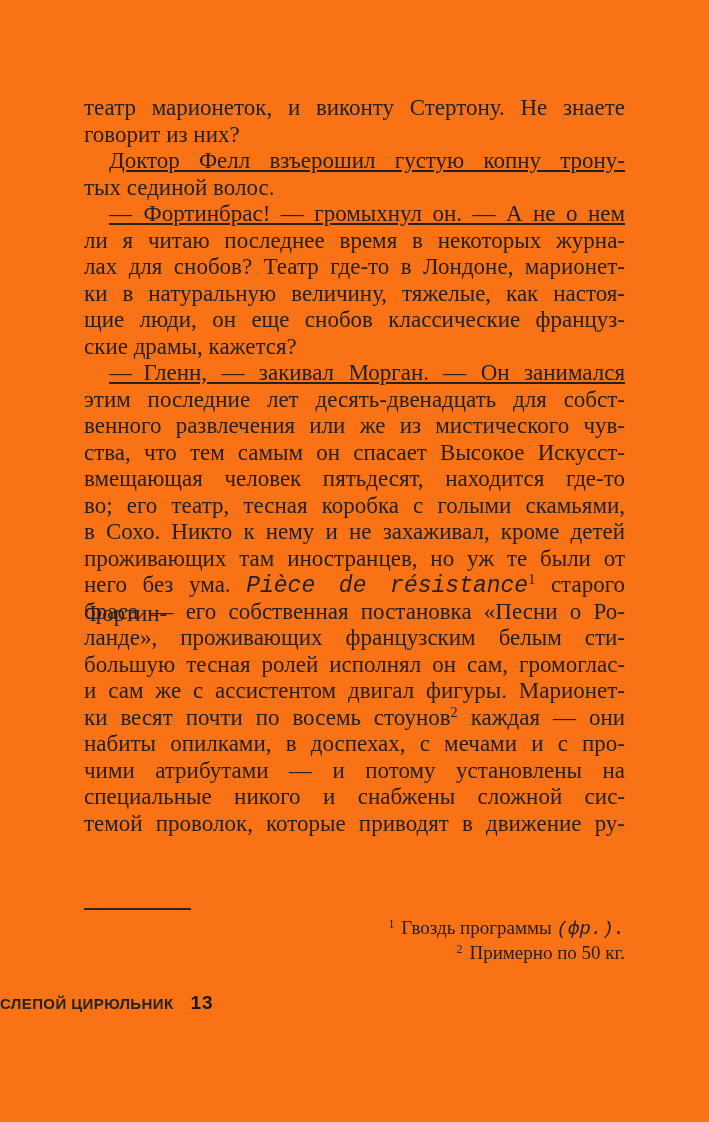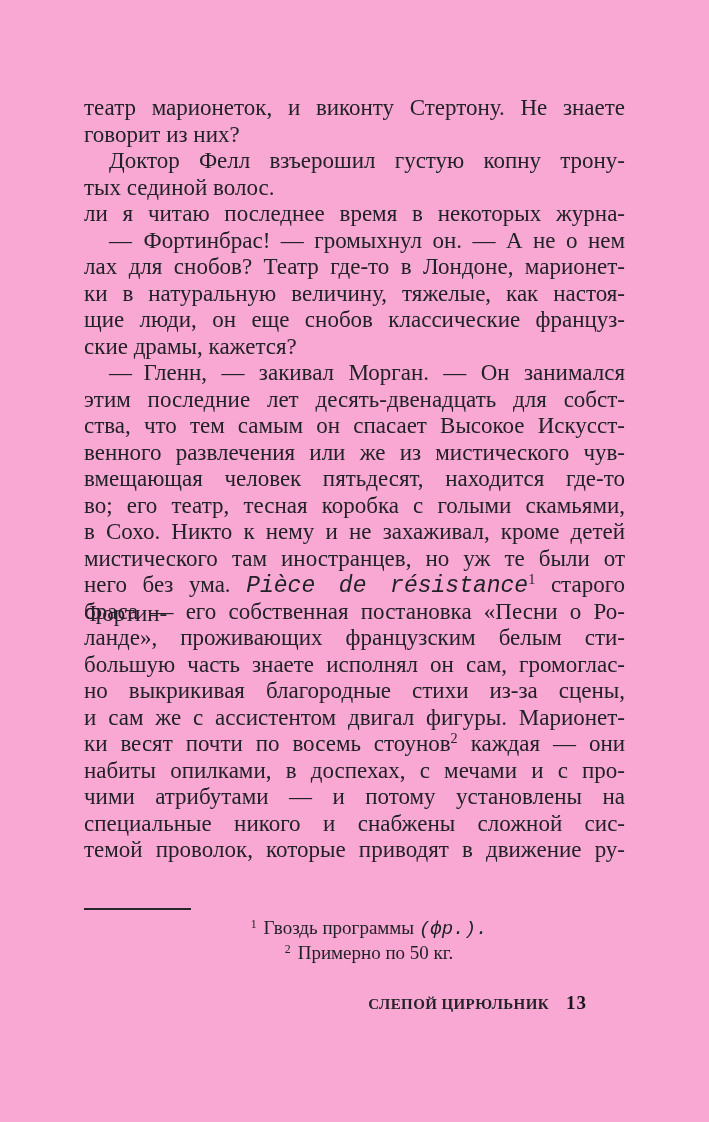"театр марионеток, и виконту Стертону." .page { background: #f9a8d4 -> #f97316 }
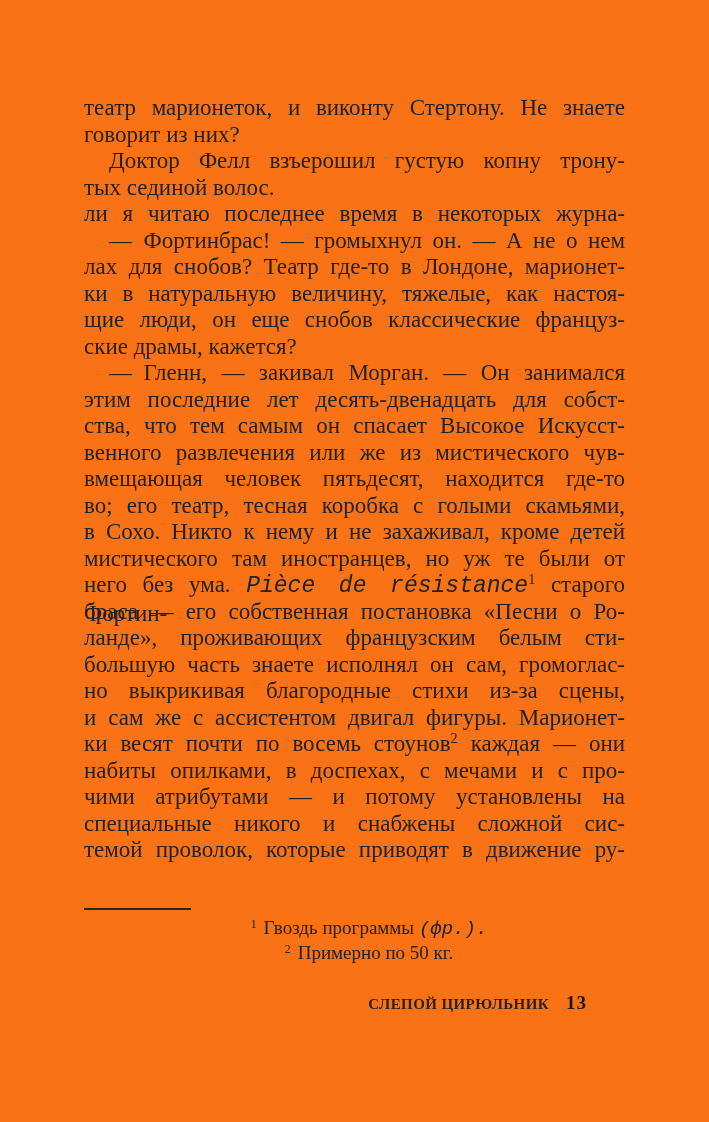"Доктор Фелл взъерошил густую копну" .line.indent { text-decoration: none -> underline }
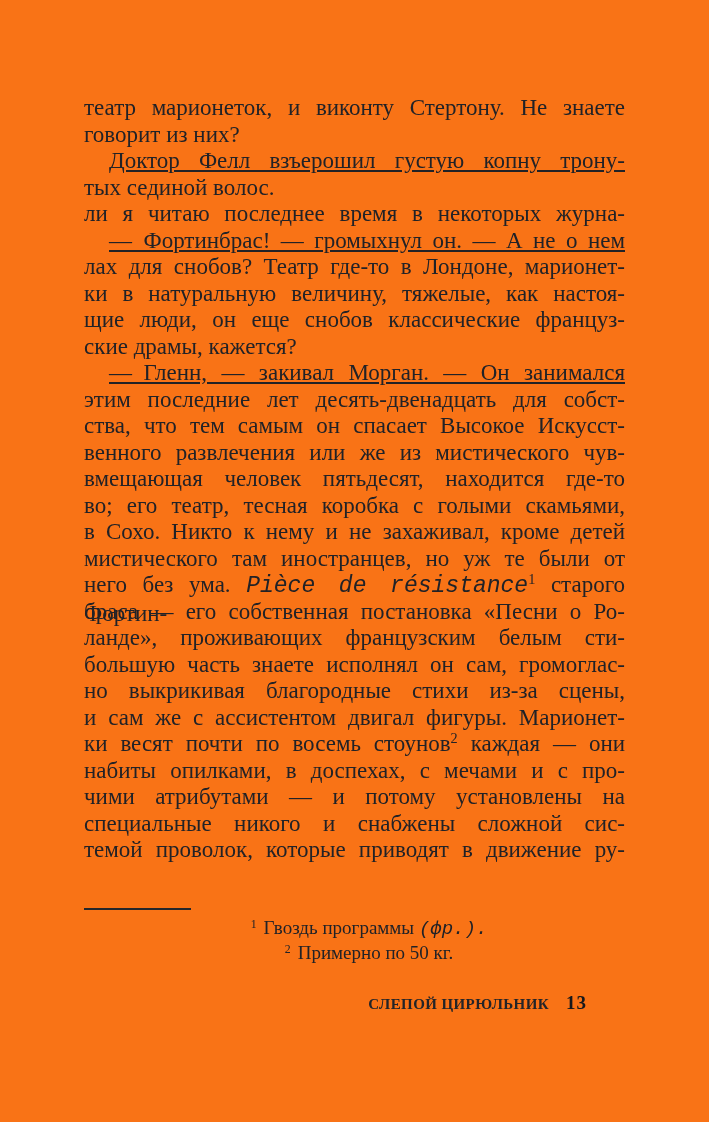"ли я читаю последнее время" div.line { order: before "— Фортинбрас! — громыхнул он." -> after "— Фортинбрас! — громыхнул он." }
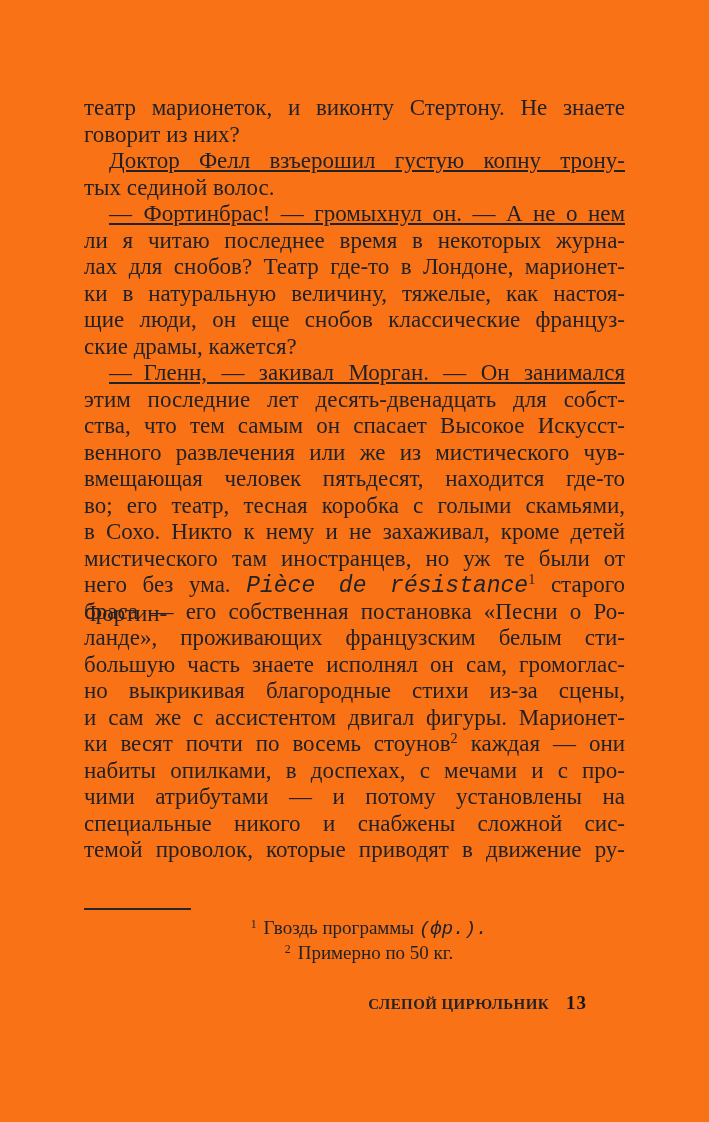"ства, что тем самым он" div.line { order: before "венного развлечения или же из" -> after "венного развлечения или же из" }
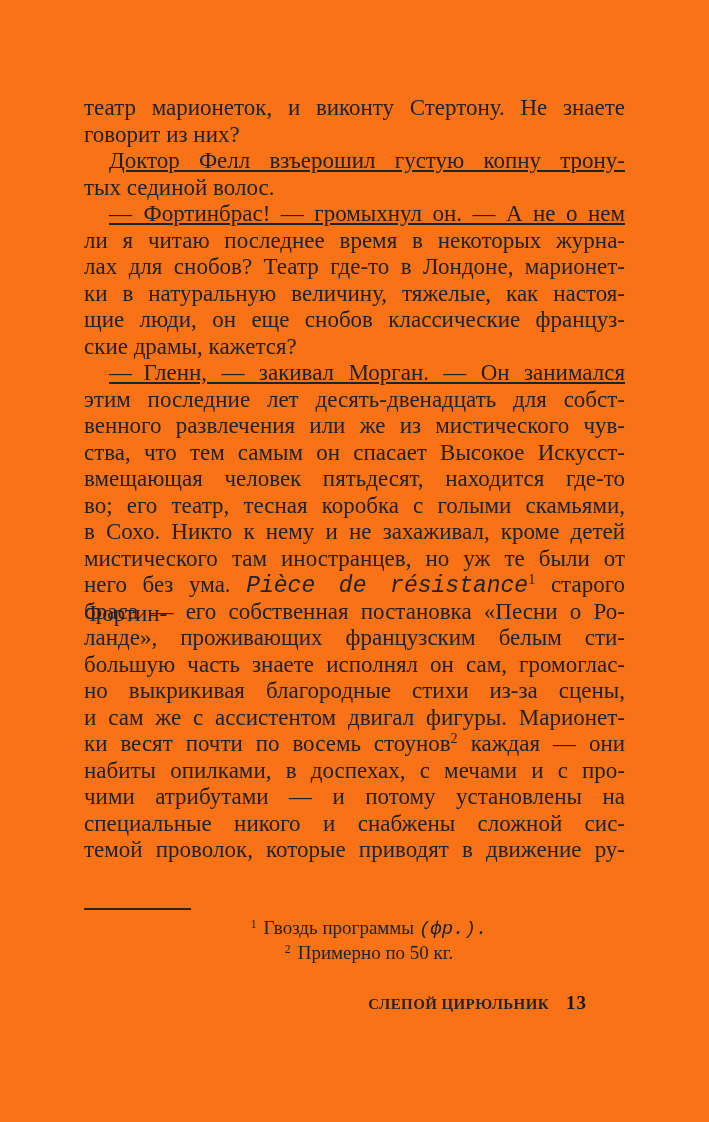"мистического там иностранцев, но уж" span { text: мистического -> проживающих }
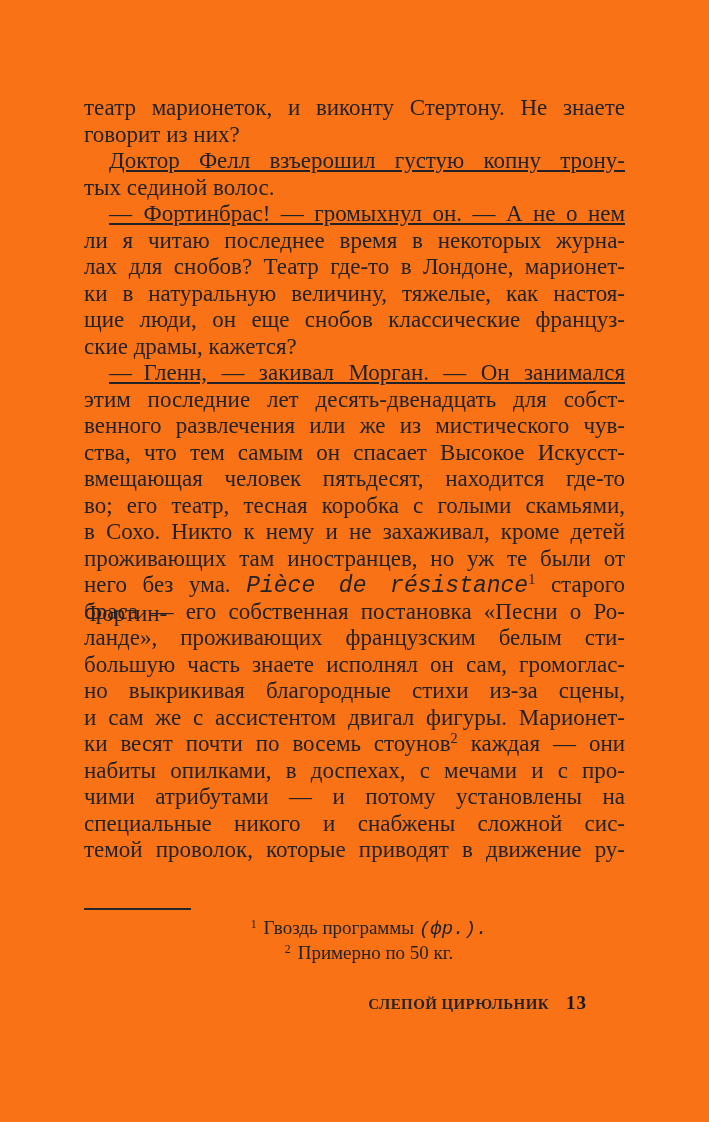"большую часть знаете исполнял он" span { text: часть знаете -> тесная ролей }
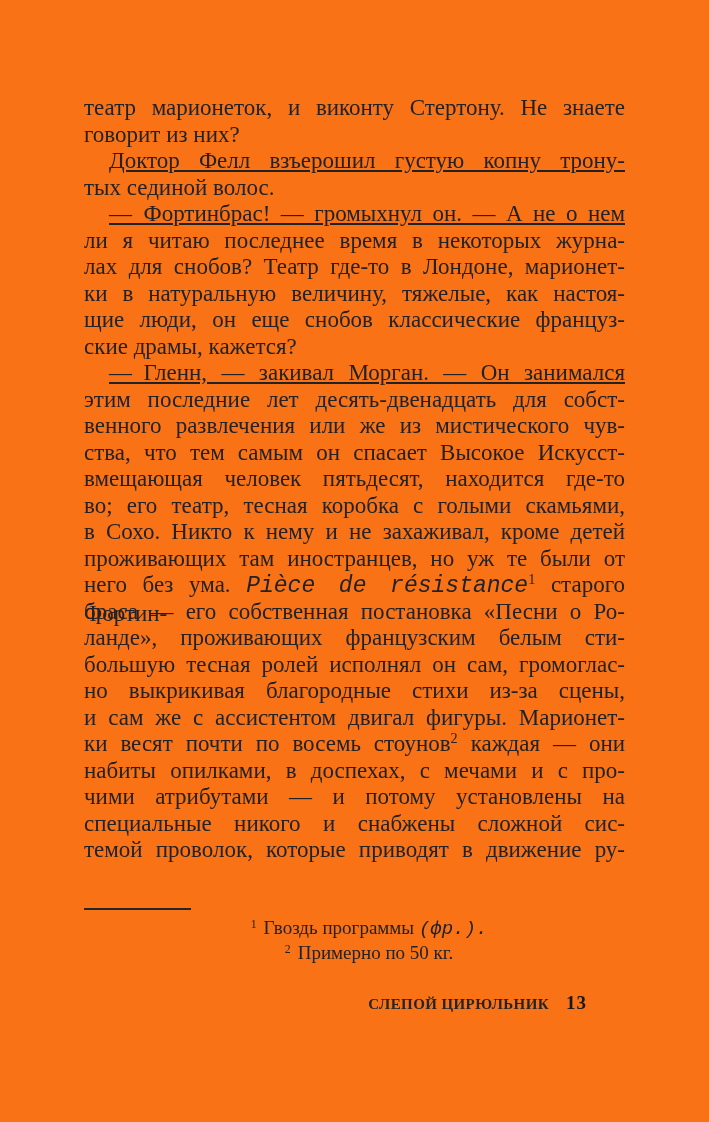"но выкрикивая благородные стихи из-за" div.line { html: <div><span>но выкрикивая благородные стихи из-за сцены,</span></div> -> none }
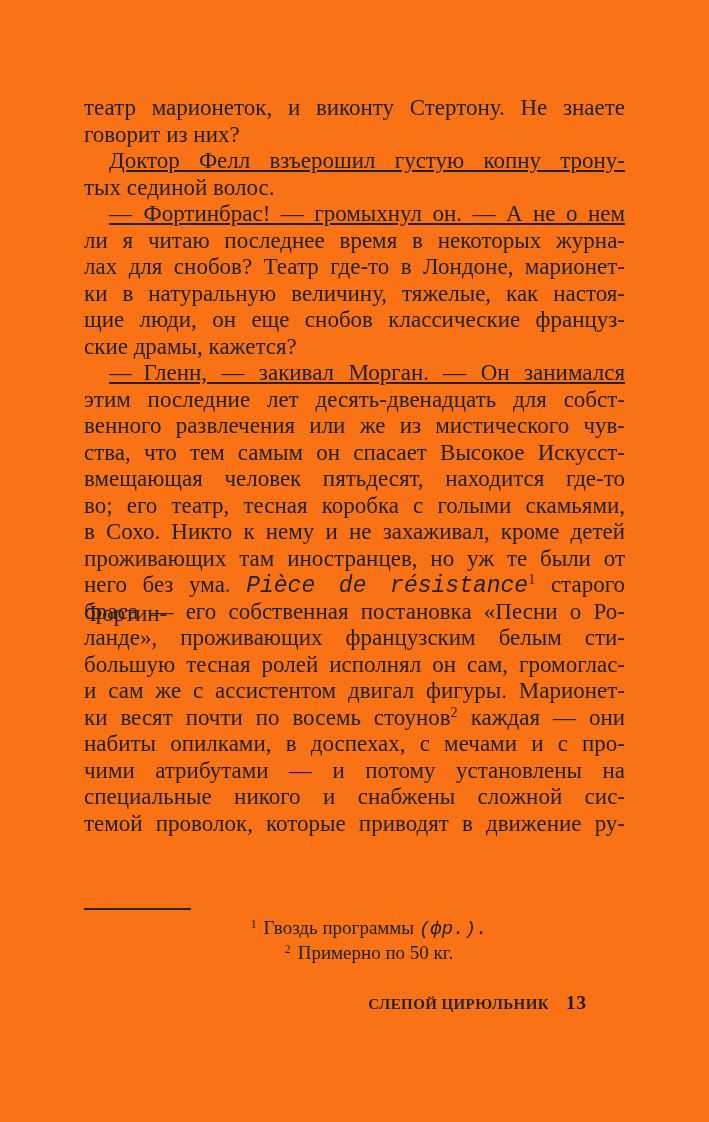"1 Гвоздь программы (фр.)." .footnote { text-align: center -> right }
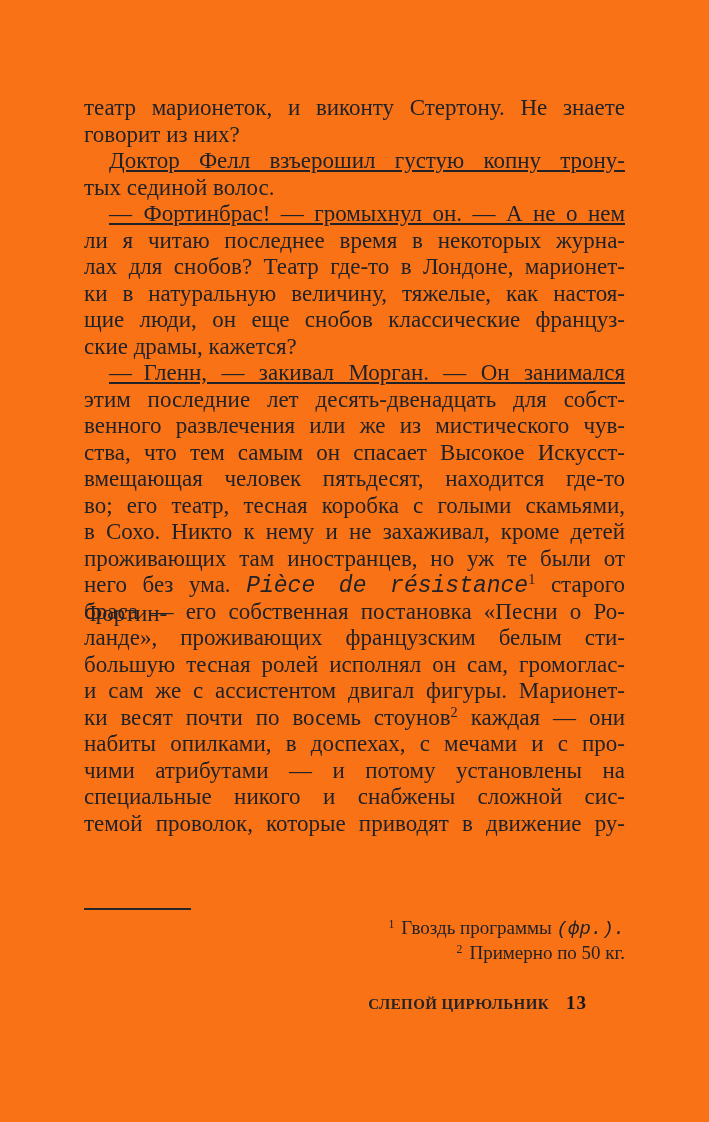"СЛЕПОЙ ЦИРЮЛЬНИК 13" .footer { font-family: Liberation Serif, serif -> Liberation Sans, sans-serif; text-align: right -> none }
